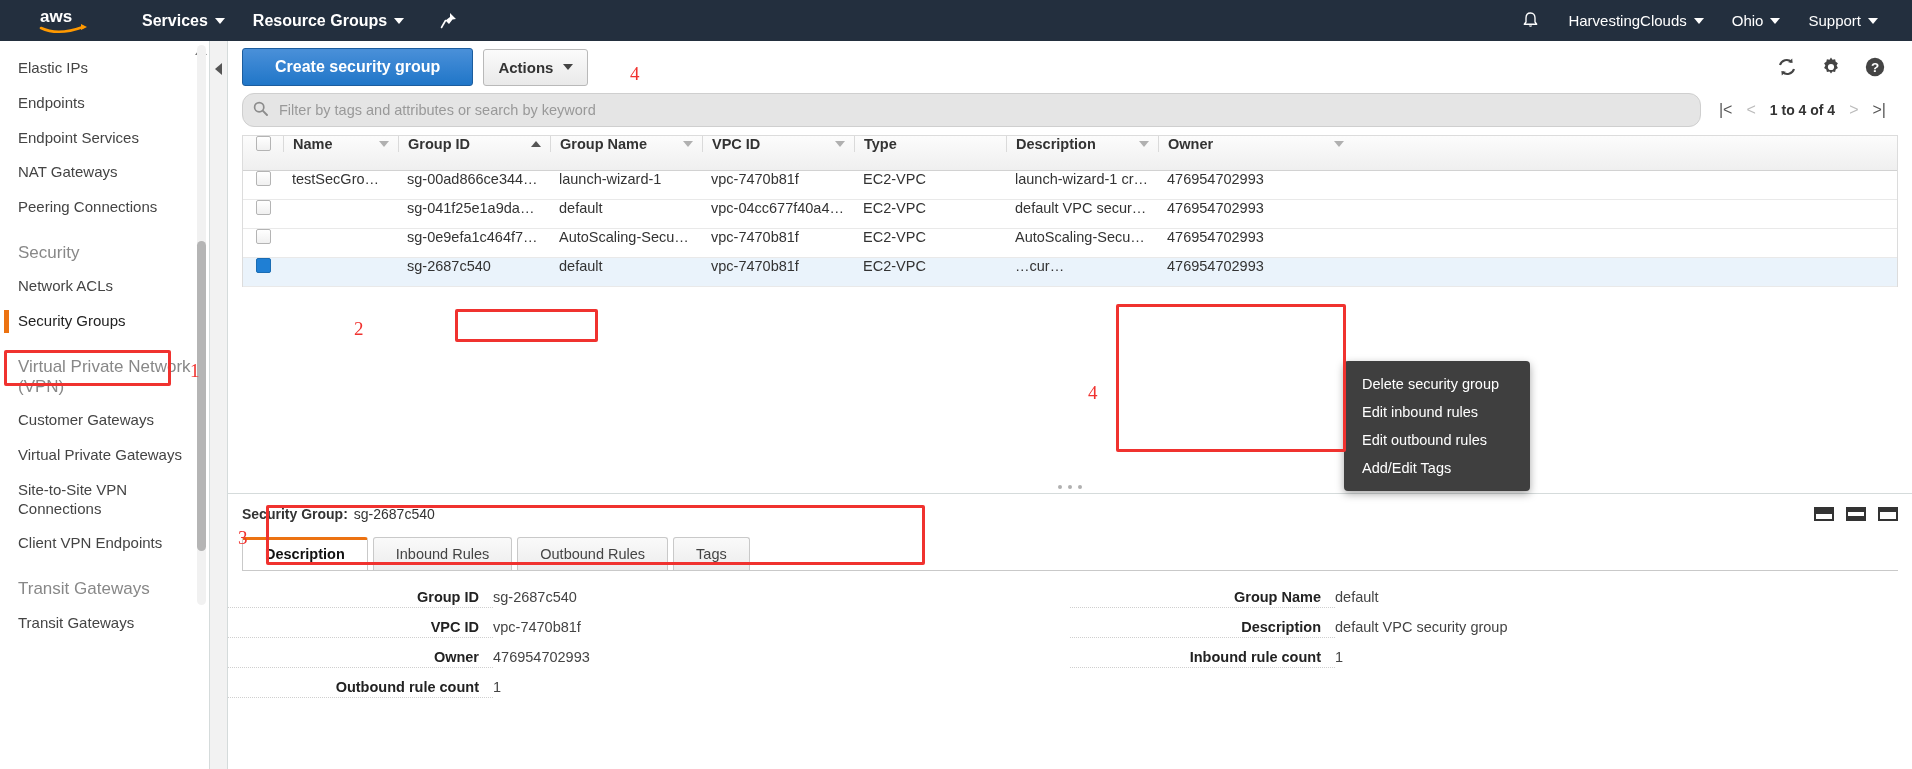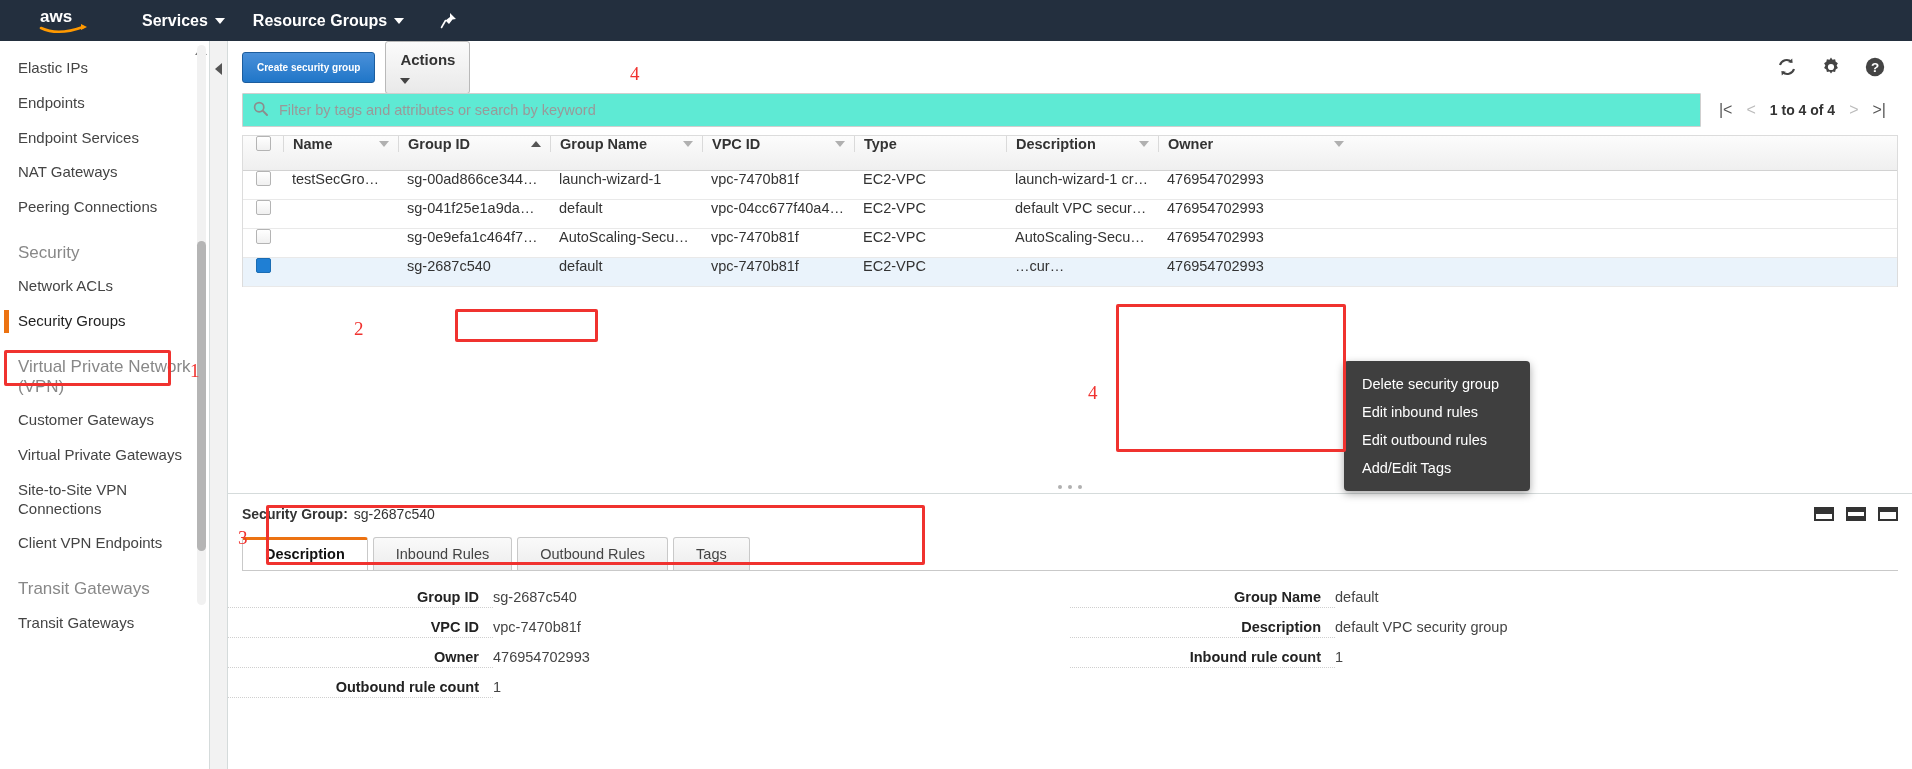"HarvestingClouds" div { html: none -> <div> <div> <svg> <path></path> <path></path> </svg> </div> <div> <span>HarvestingClouds</span> <i></i> </div> <div> <span>Ohio</span> <i></i> </div> <div> <span>Support</span> <i></i> </div> </div> }
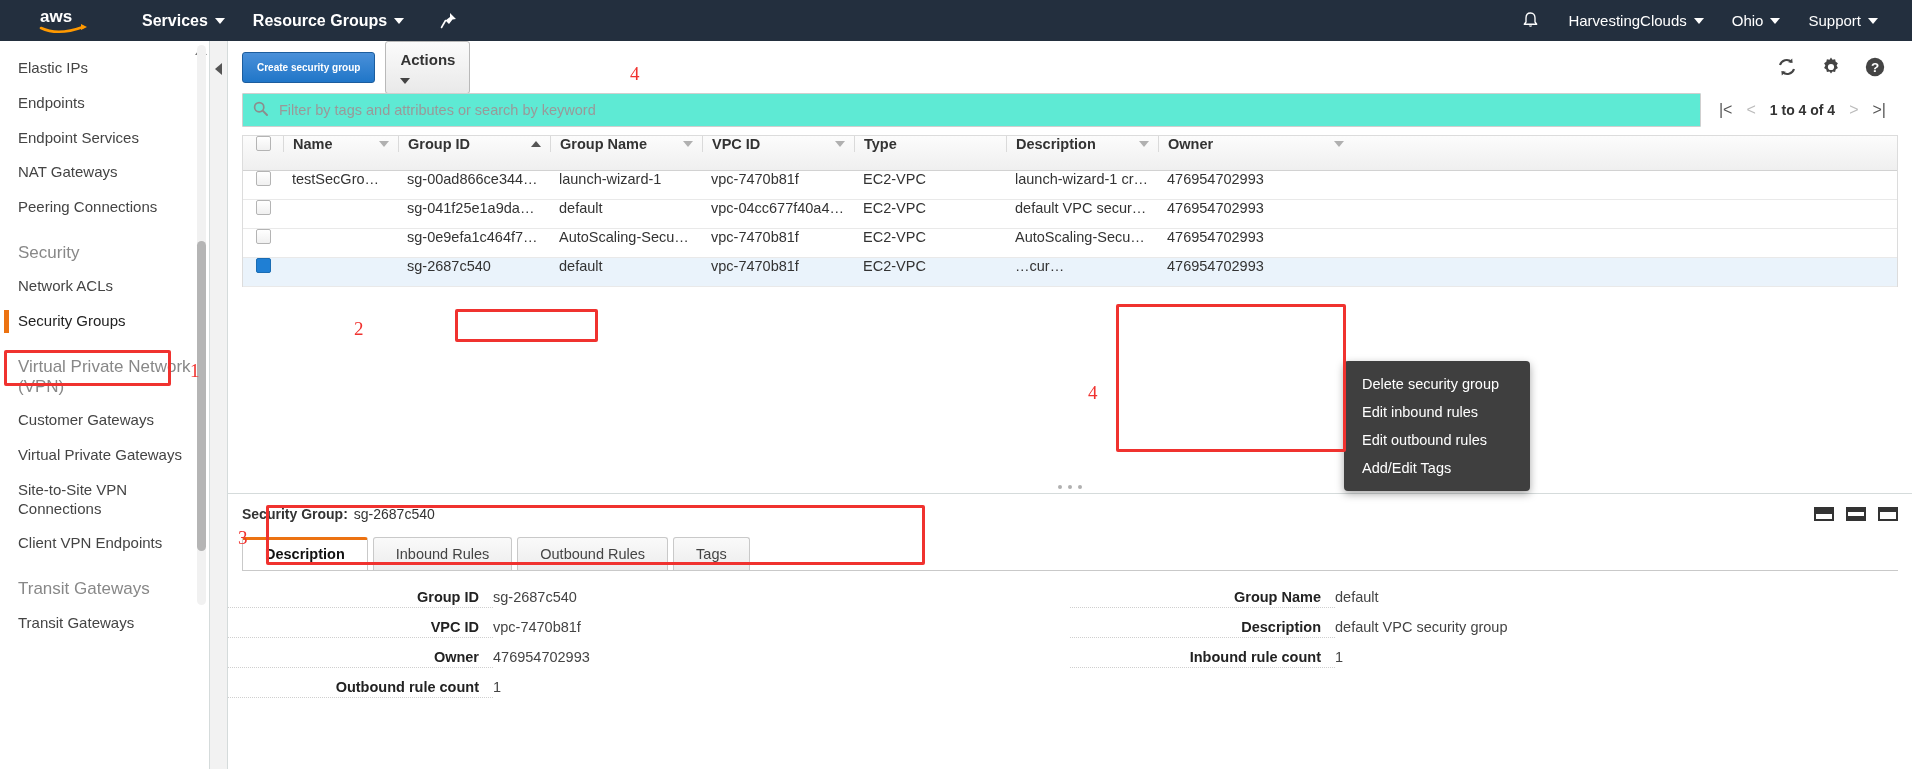"Create security group" #create-btn { font-size: 10px -> 16px; padding: 9px 14px -> 9px 32px }
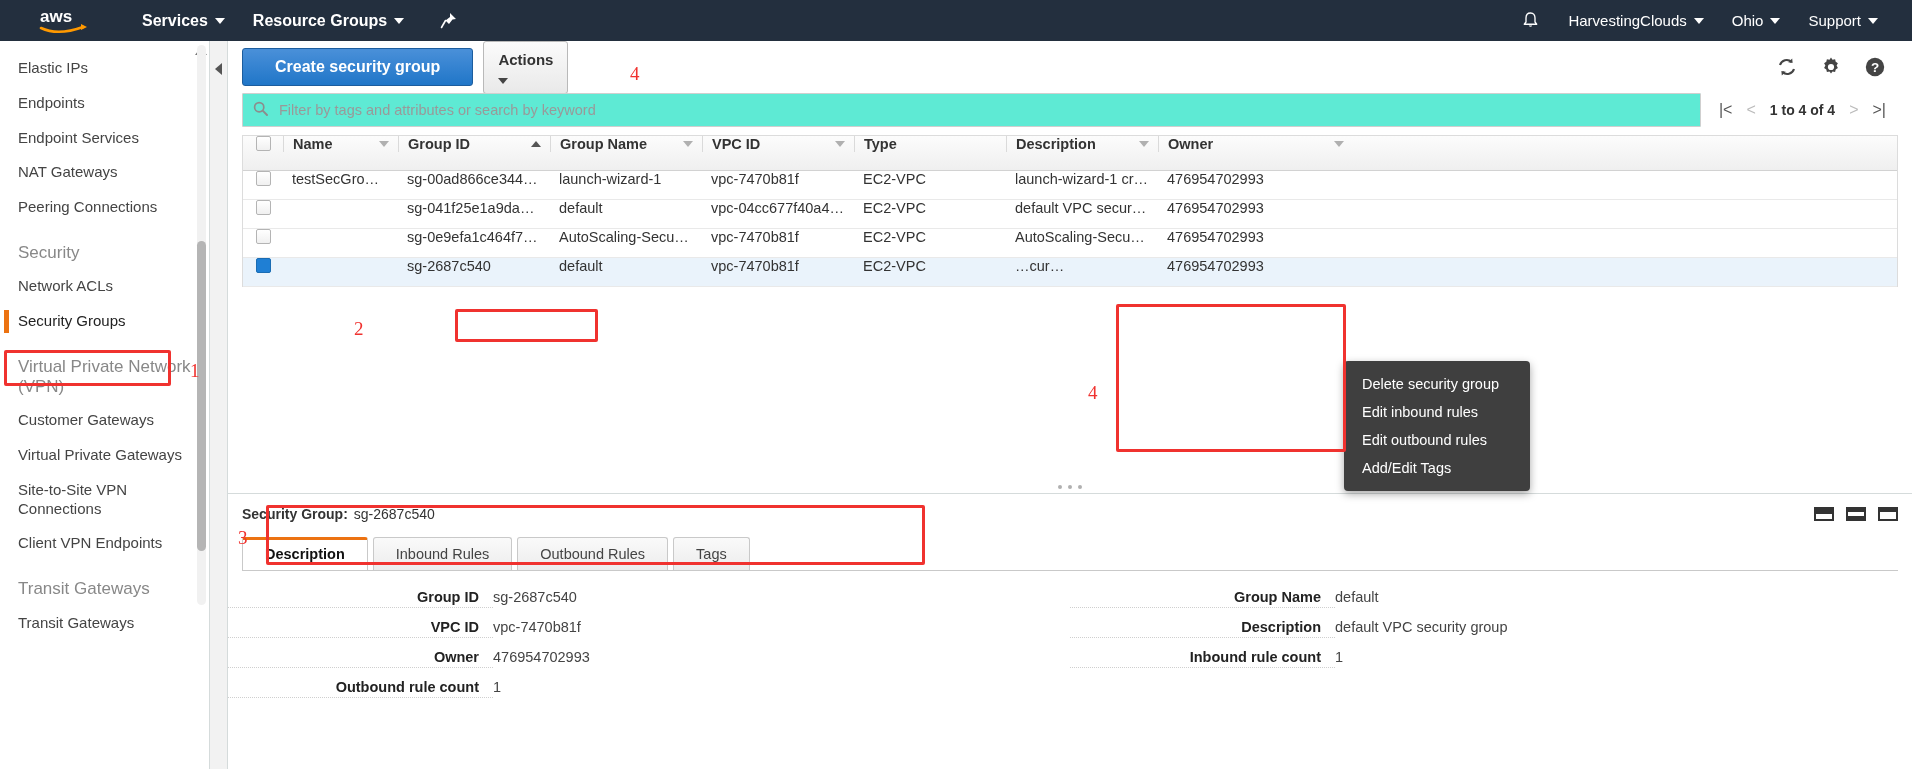"Actions" #actions-btn { align-items: none -> center; flex-direction: column -> none }
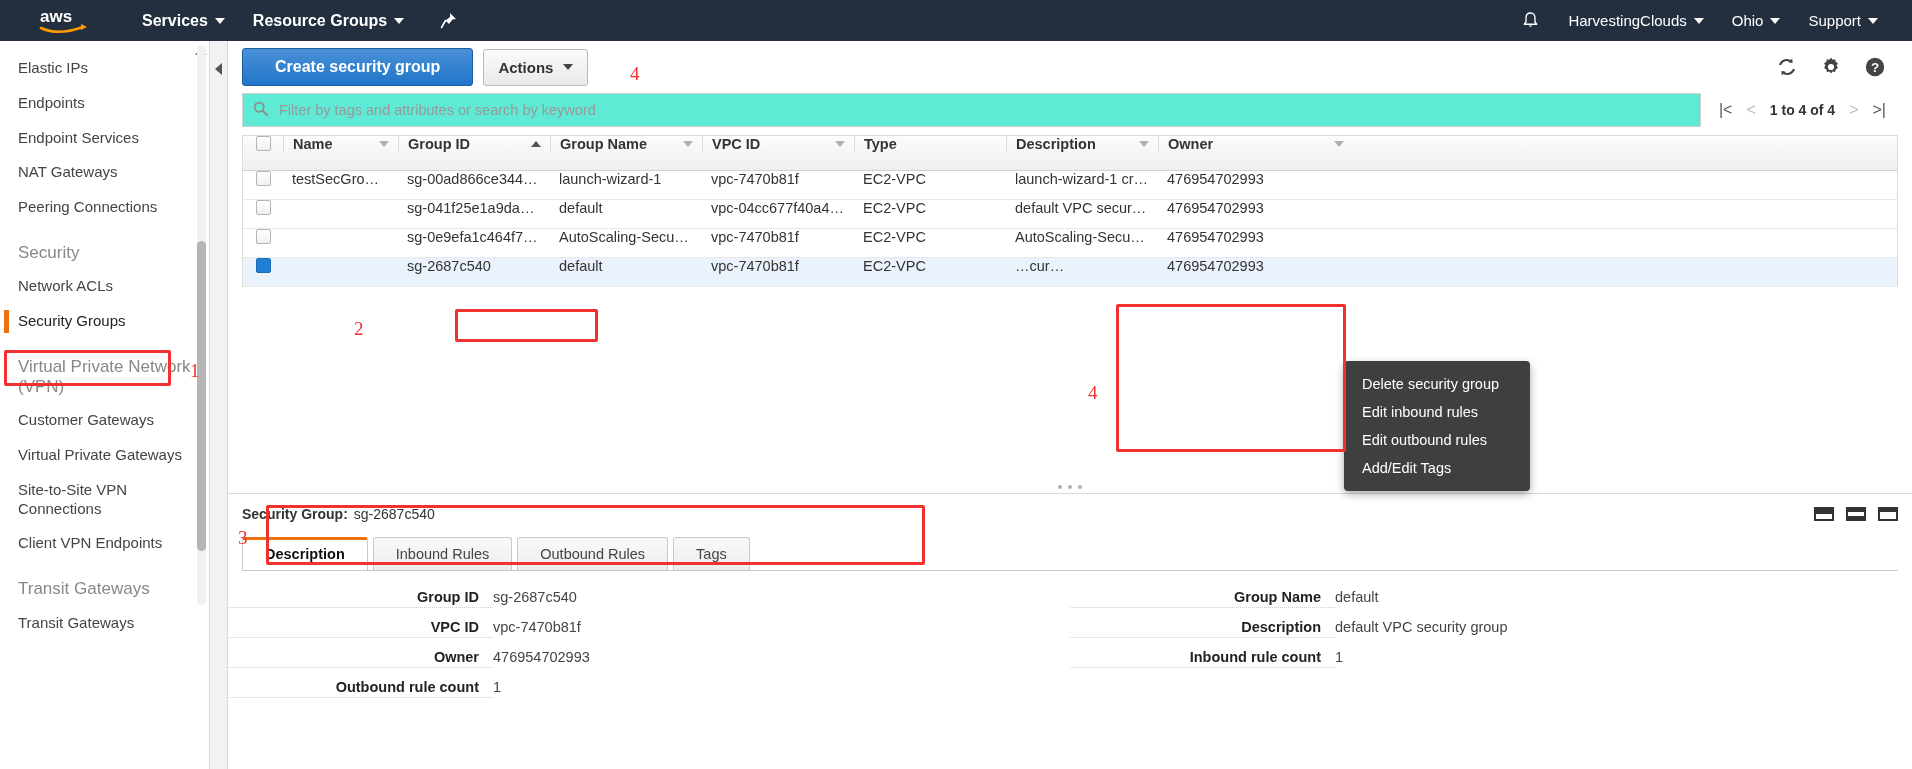"Filter by tags and attributes" #search-box { background: #5eead4 -> #e5e5e5; border-radius: 1px -> 12px }
